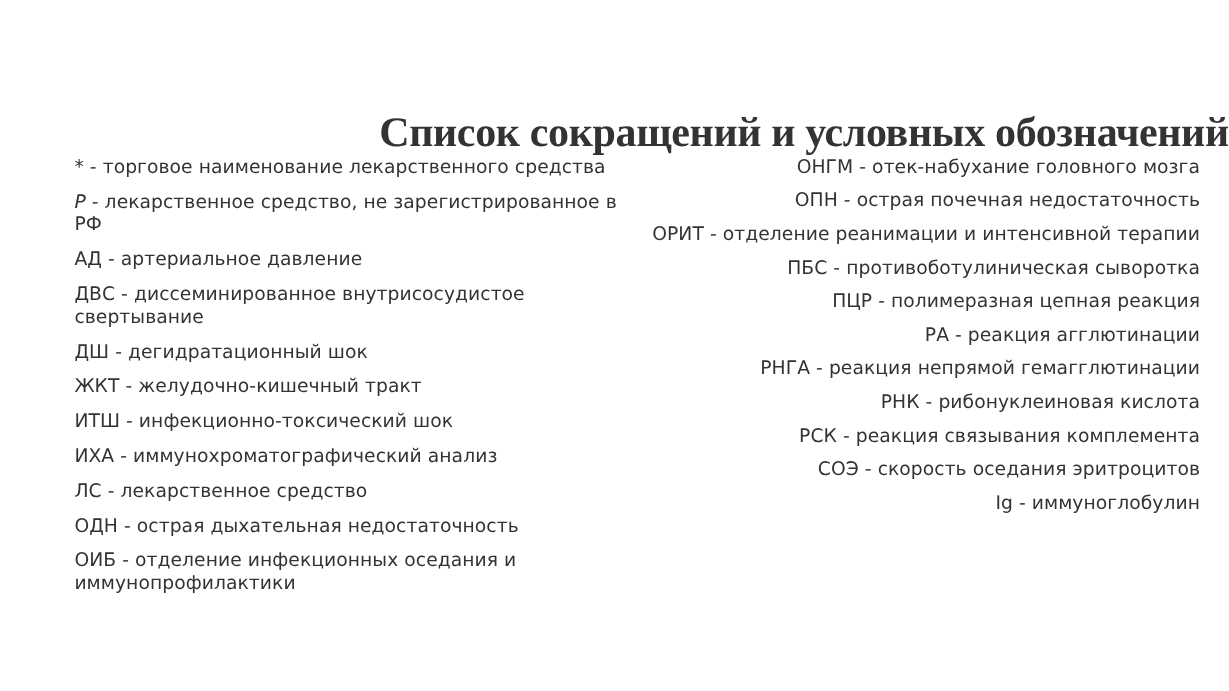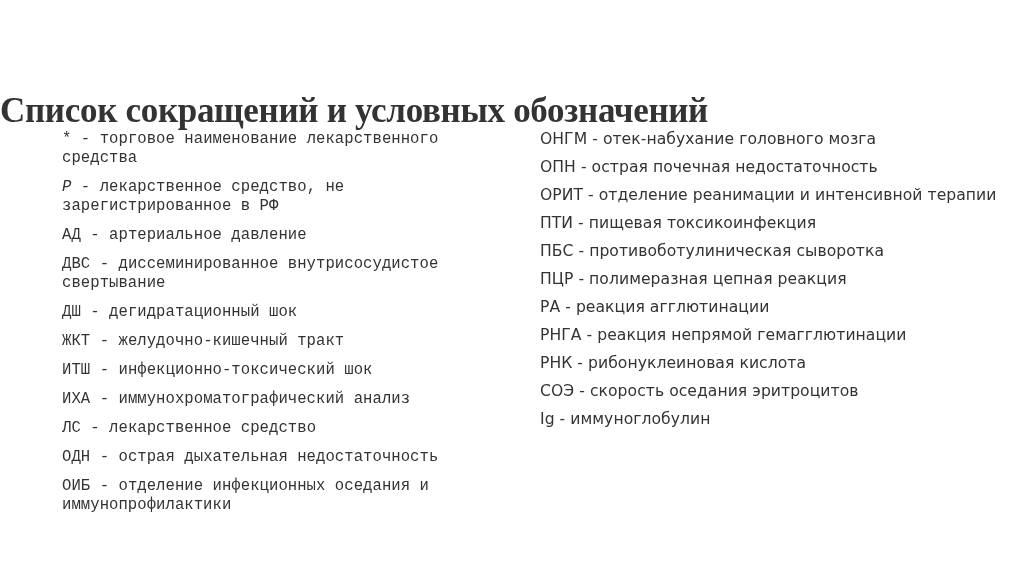"Список сокращений и условных обозначений" .slide-title { text-align: left -> right }
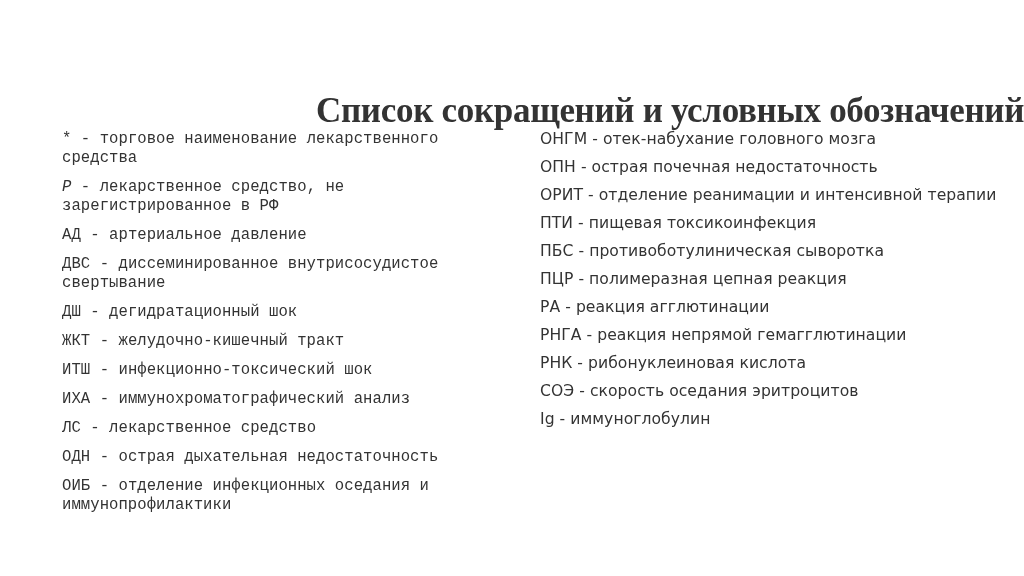"* - торговое наименование лекарственного" .col-left { font-family: Liberation Mono, monospace -> none }
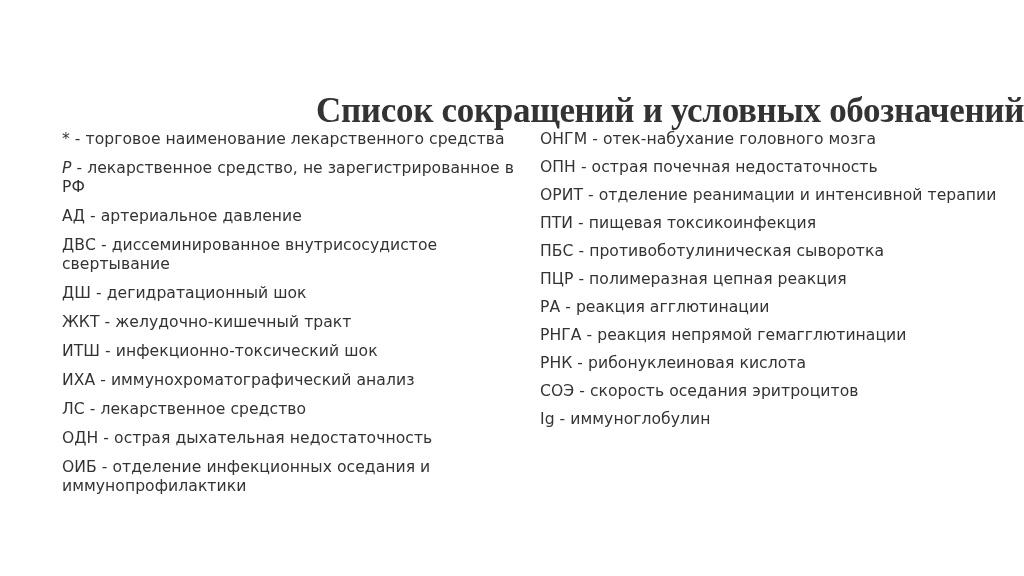"ОНГМ - отек-набухание головного мозга" .col-right li { text-align: none -> right }
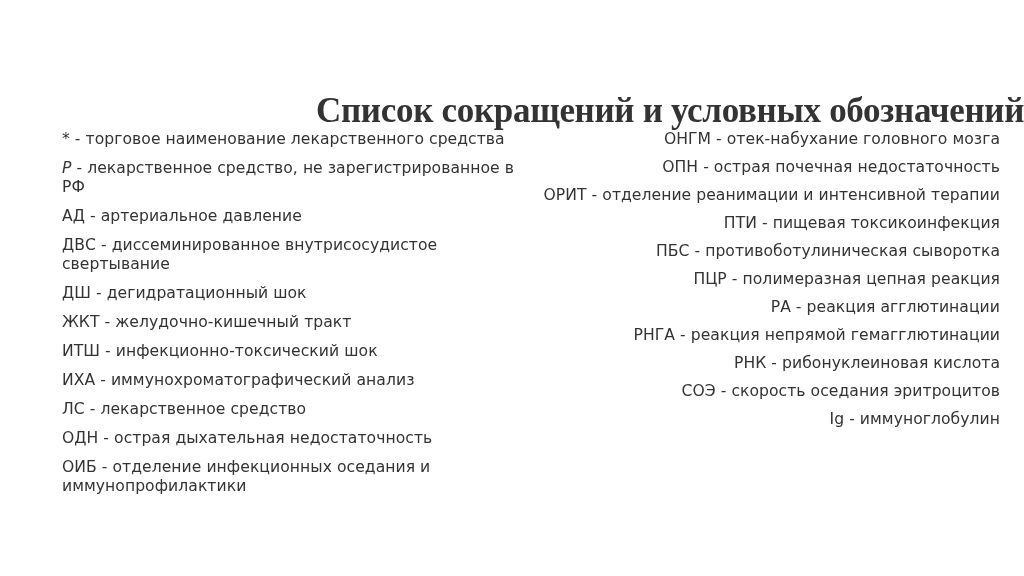"ПТИ - пищевая токсикоинфекция" li { html: <li><span>ПТИ</span><span> - </span><span>пищевая токсикоинфекция</span></li> -> none }
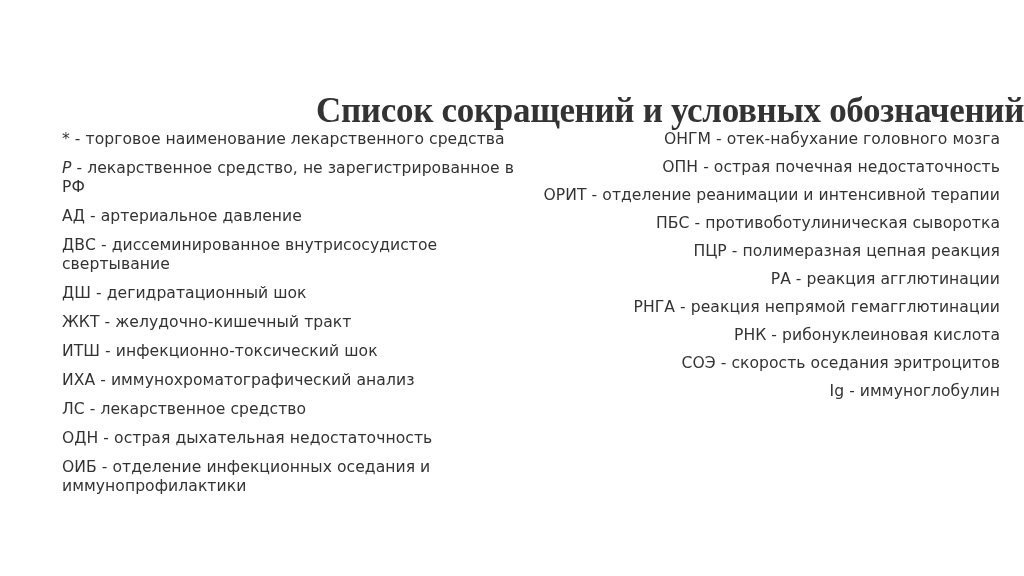"РСК - реакция связывания комплемента" li { html: none -> <li><span>РСК</span><span> - </span><span>реакция связывания комплемента</span></li> }
